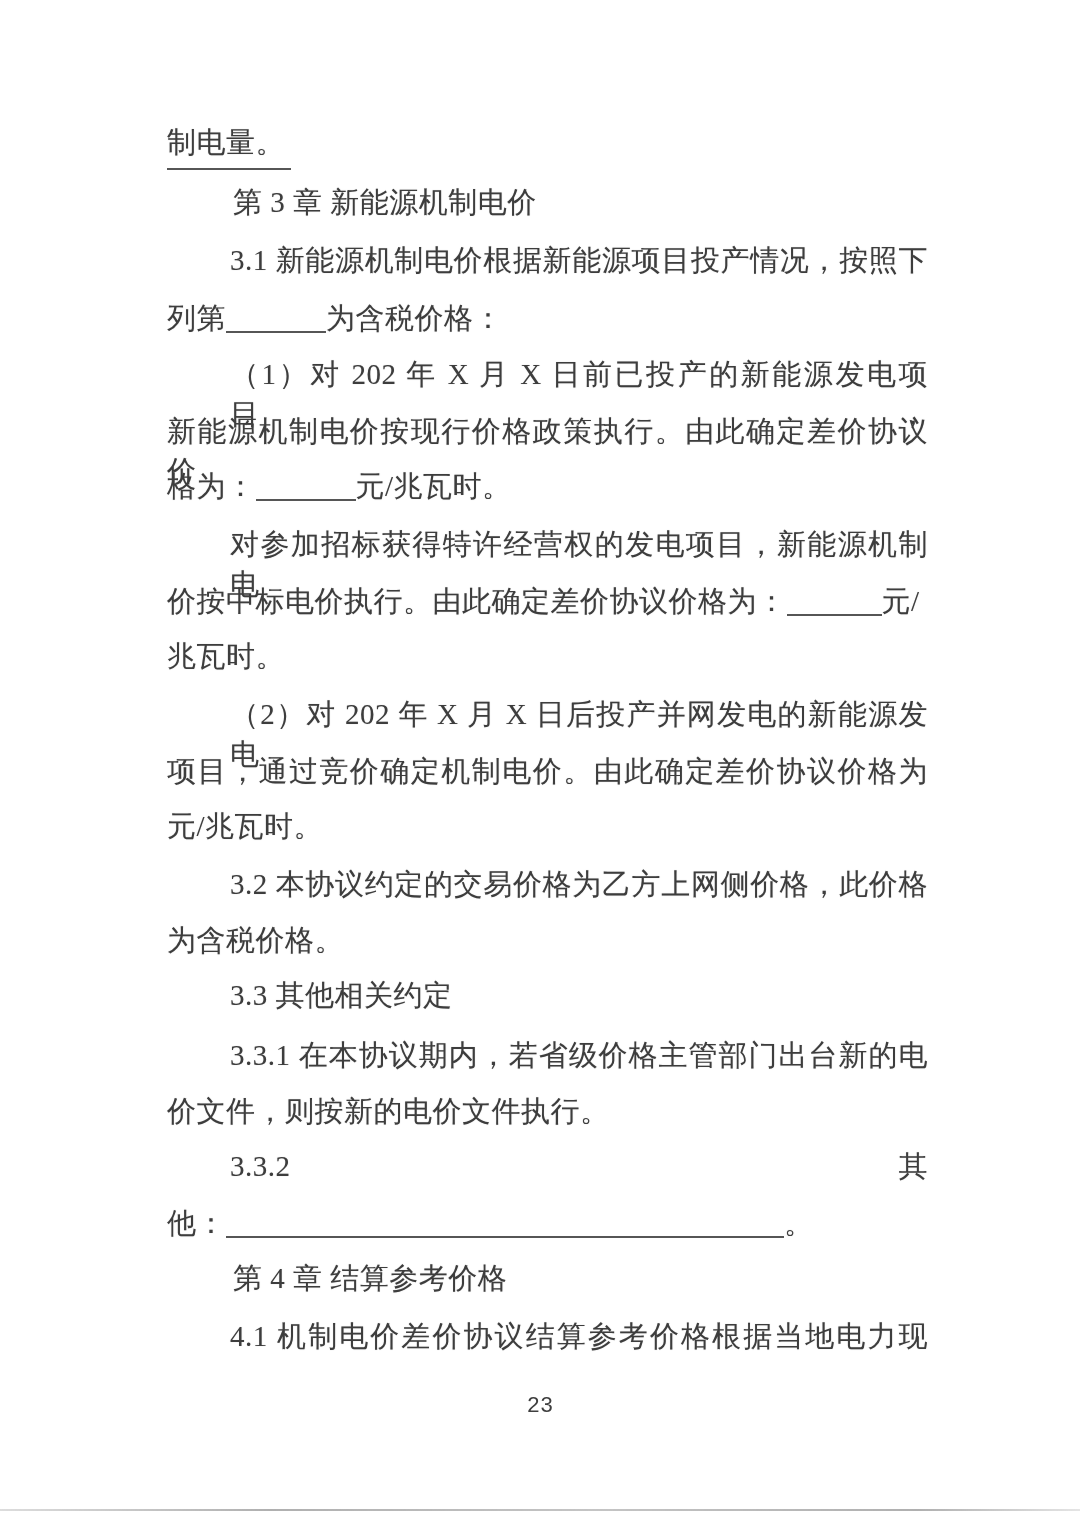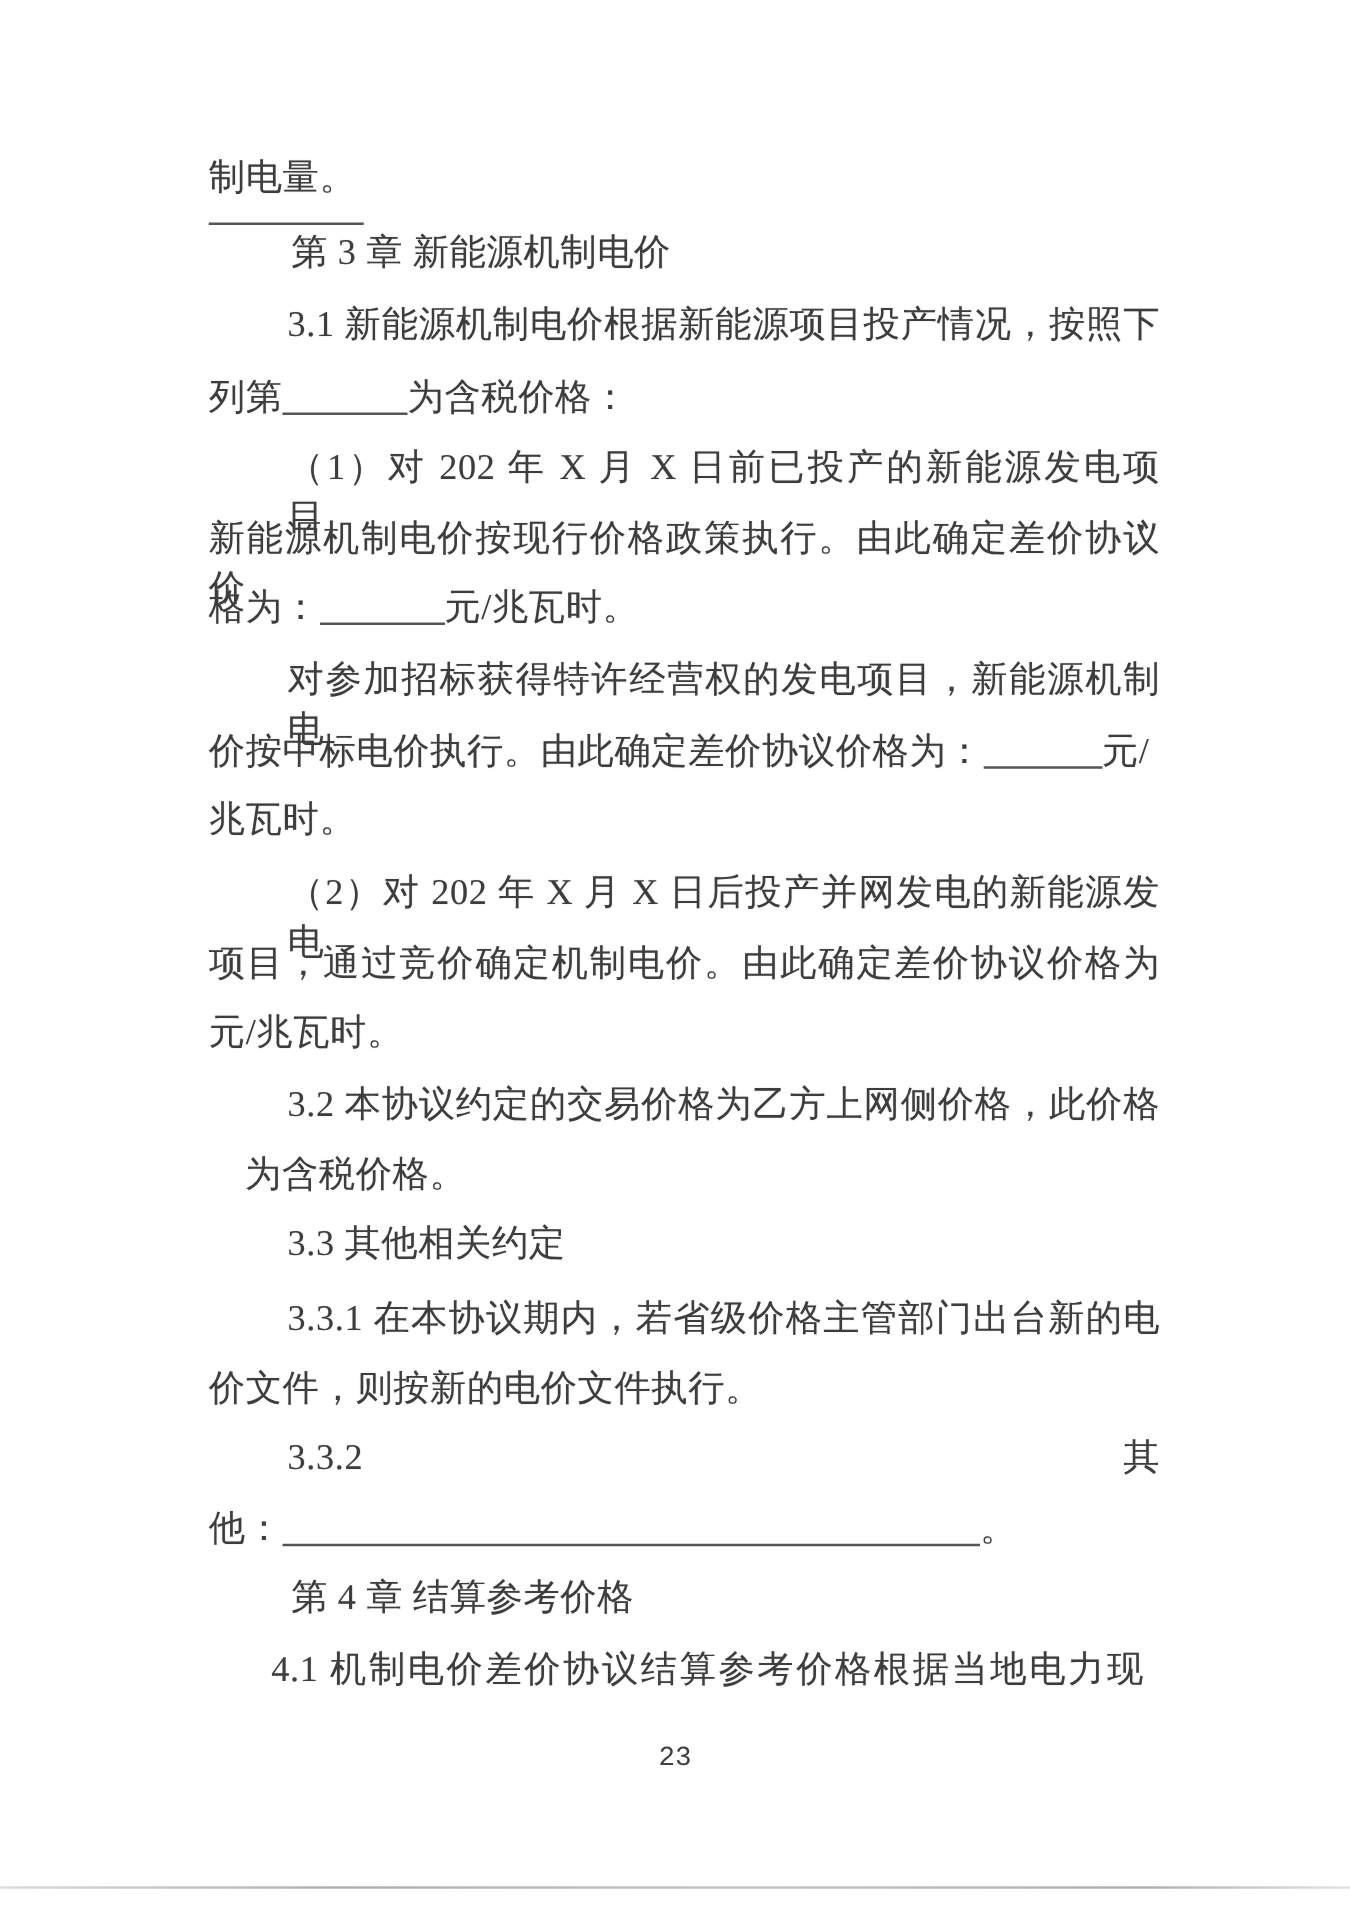"制电量。" .ul { padding-bottom: 20px -> 10px }
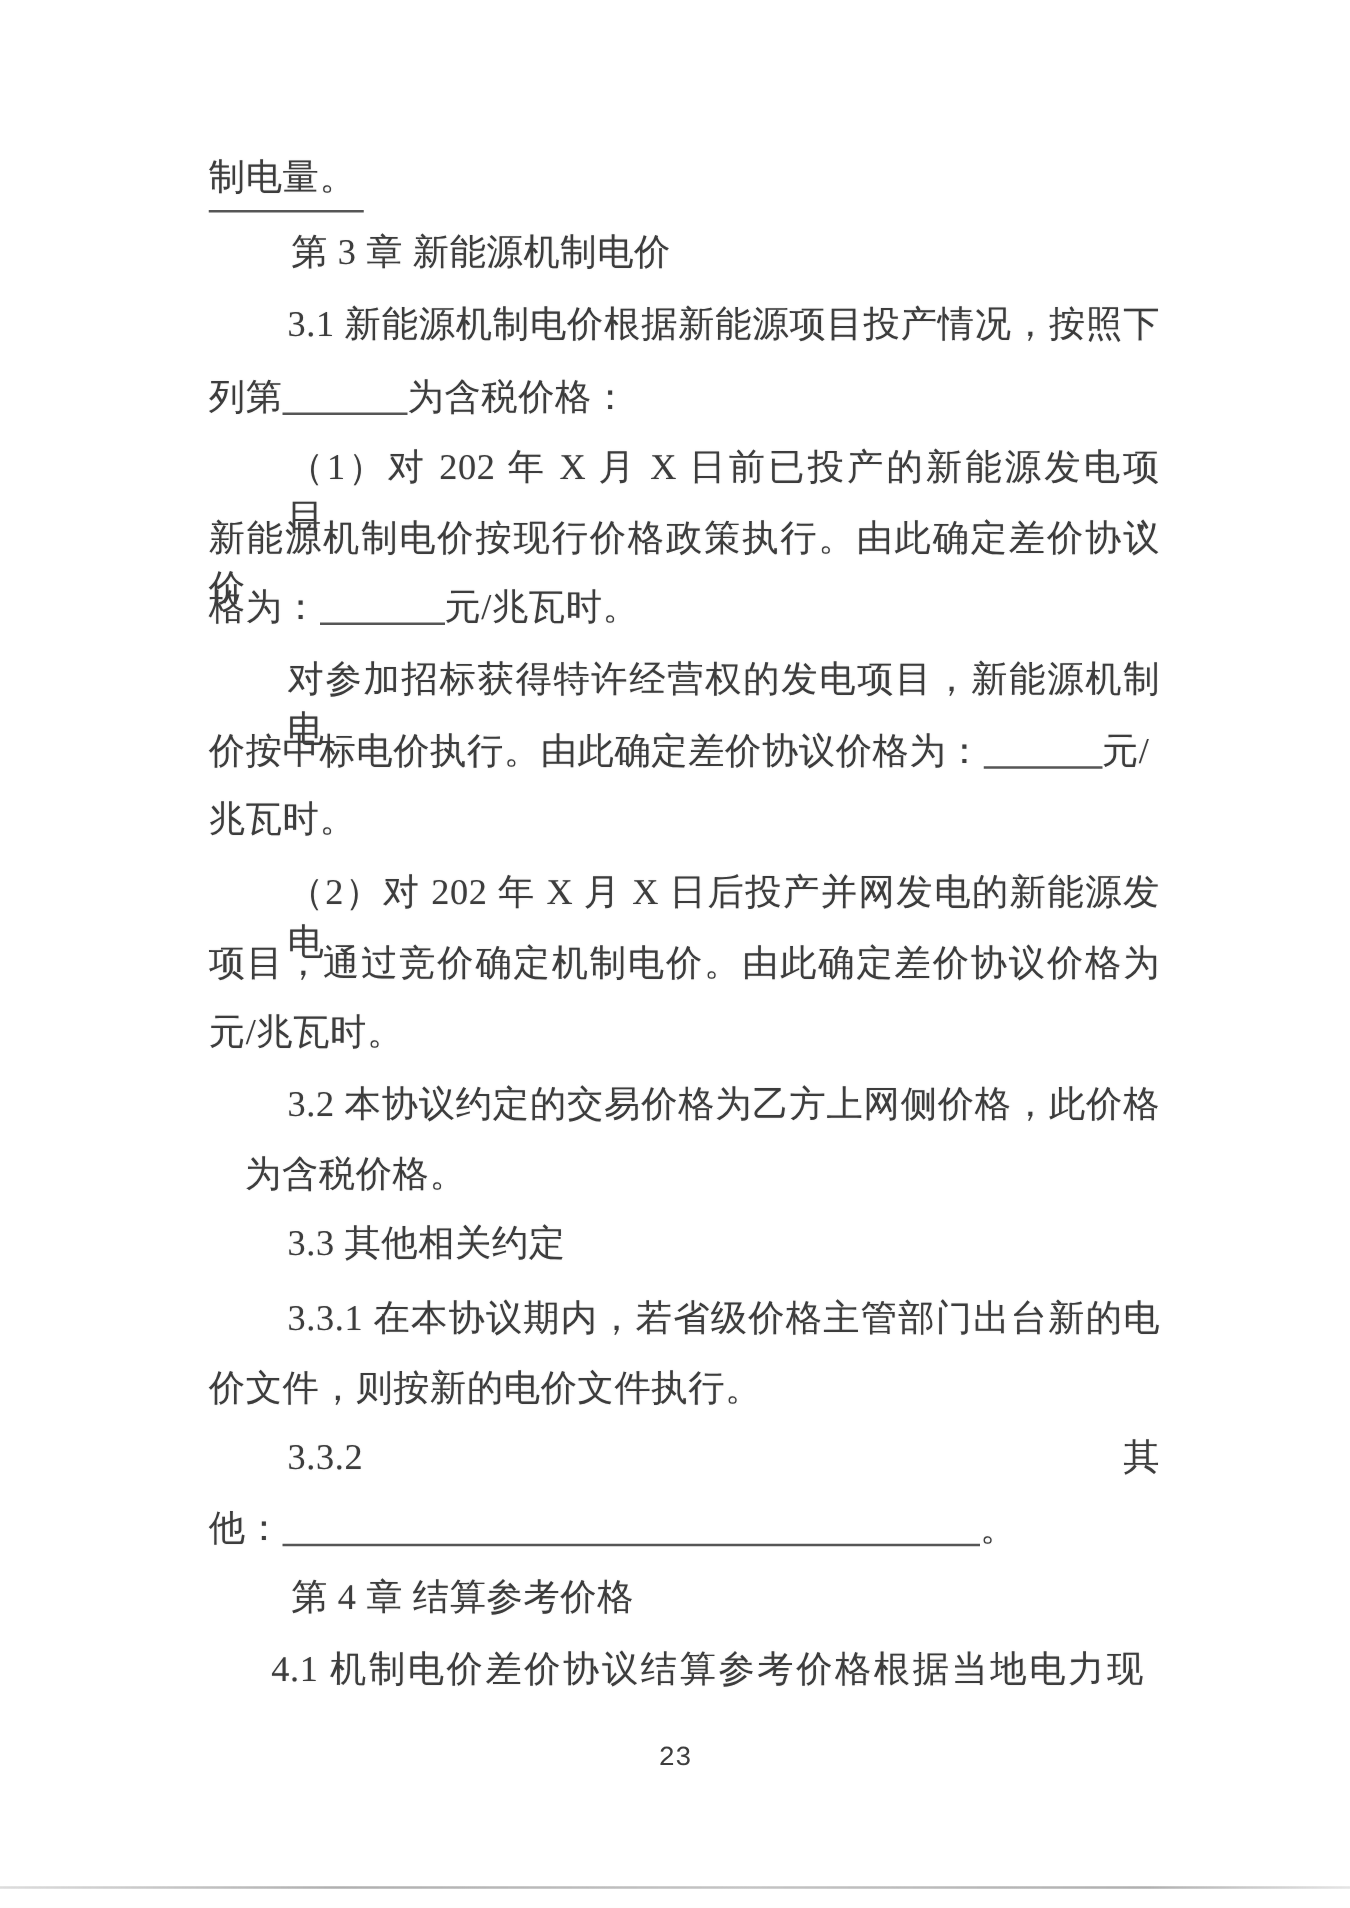"为含税价格。" div.line { margin-left: 29px -> none }
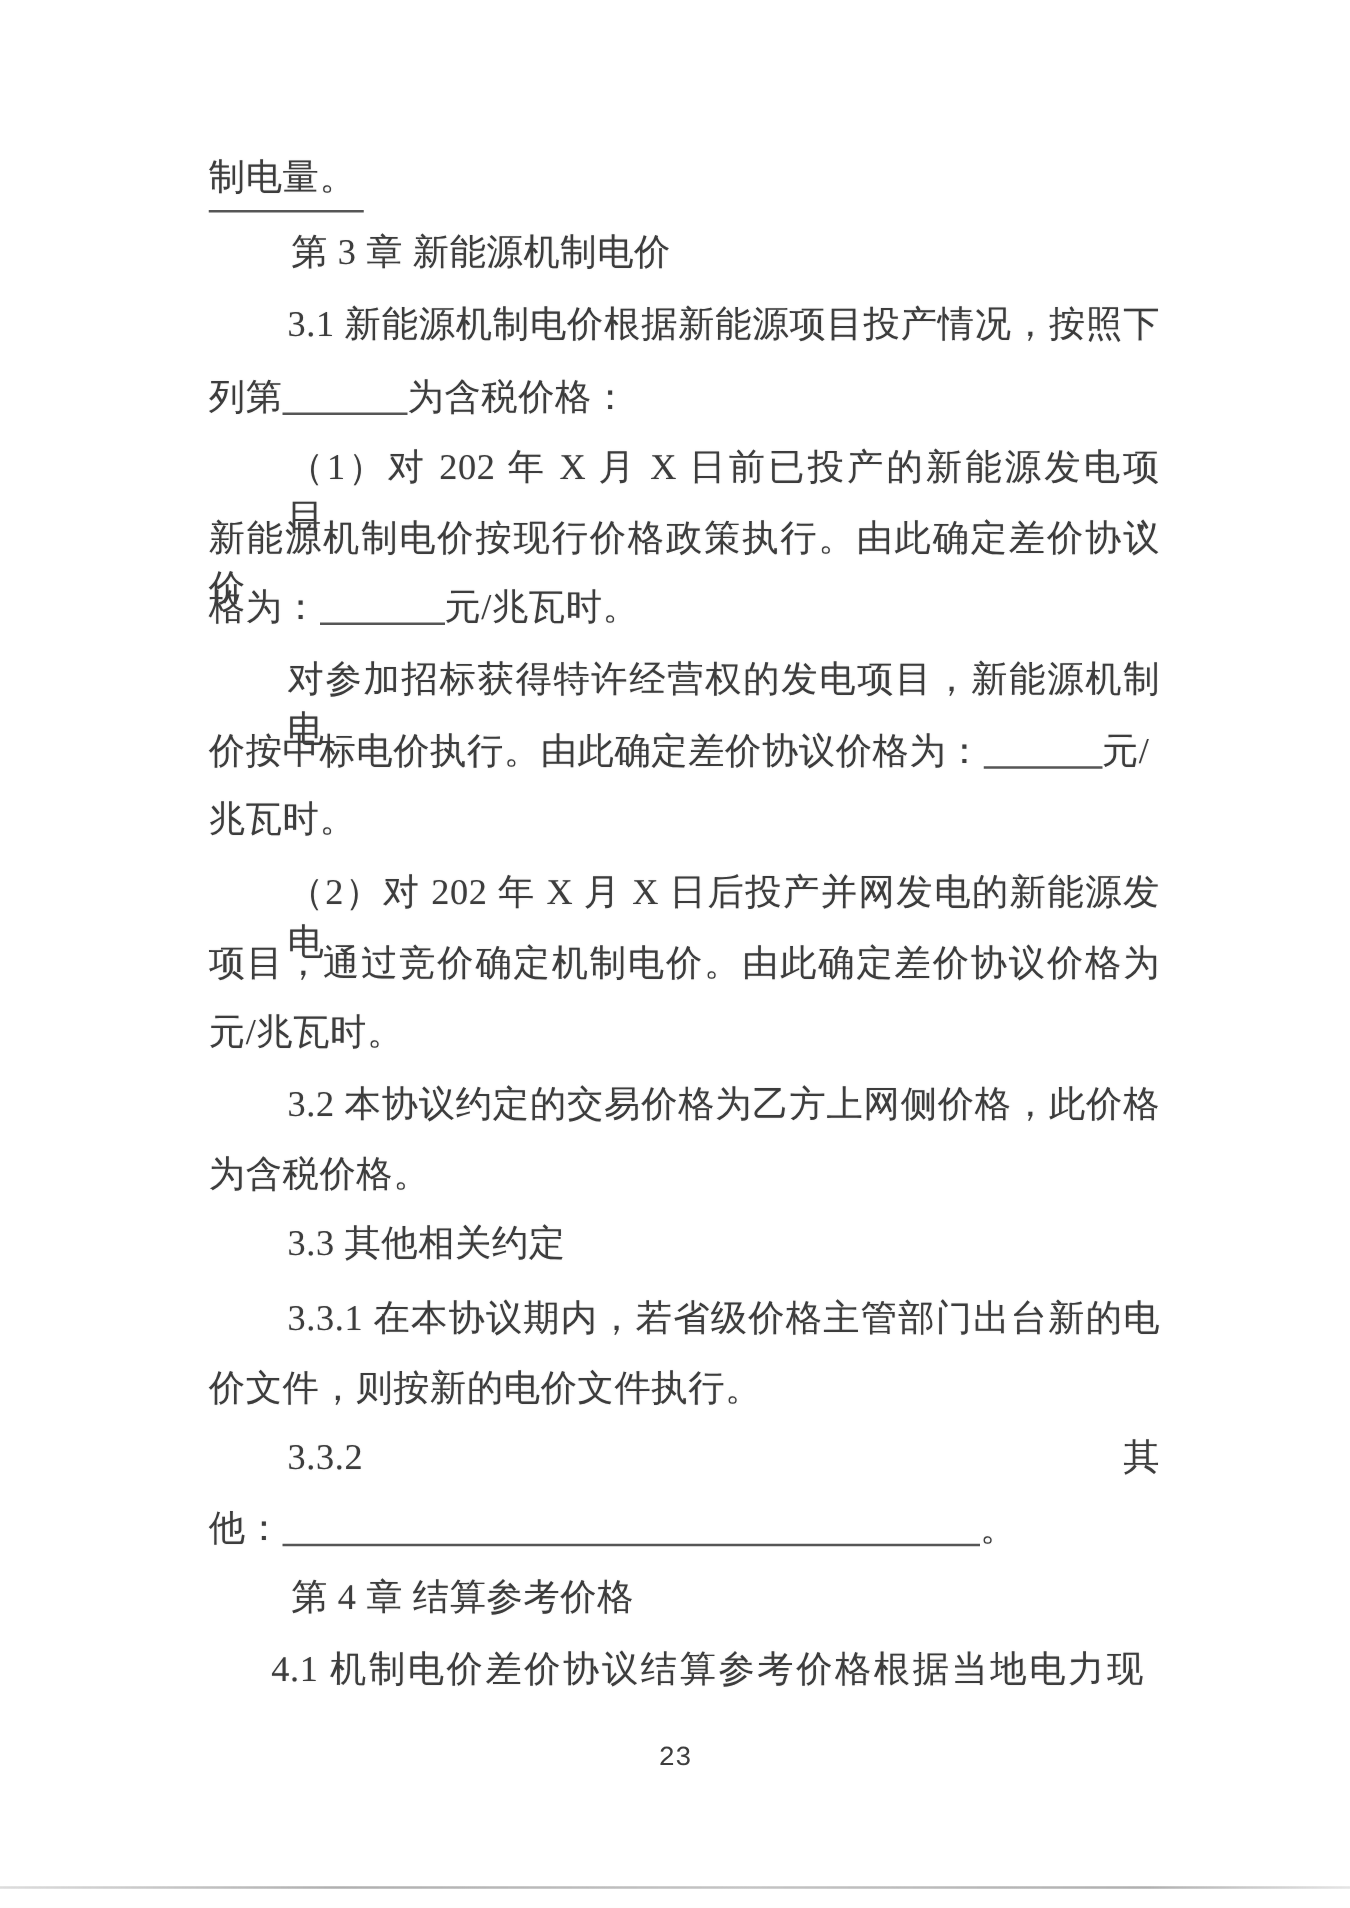"4.1 机制电价差价协议结算参考价格根据当地电力现" div.line { left: 217px -> 230px }
